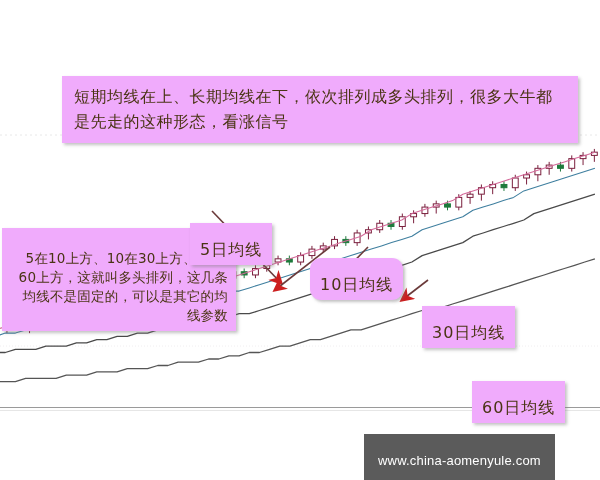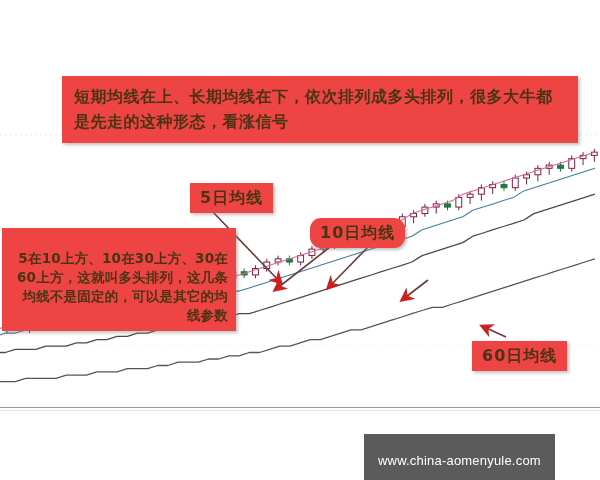"短期均线在上、长期均线在下，依次排列成多头排列，很多大牛都是先走的这种形态，看涨" .callout { background: #ef4444 -> #f0abfc; font-weight: bold -> normal }
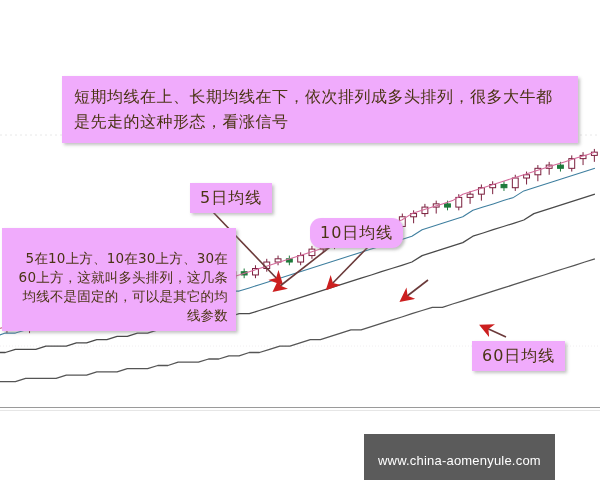"5日均线" .callout.tag { margin-top: none -> 40px; padding: 3px 10px 4px 10px -> 15px 10px 4px 10px }
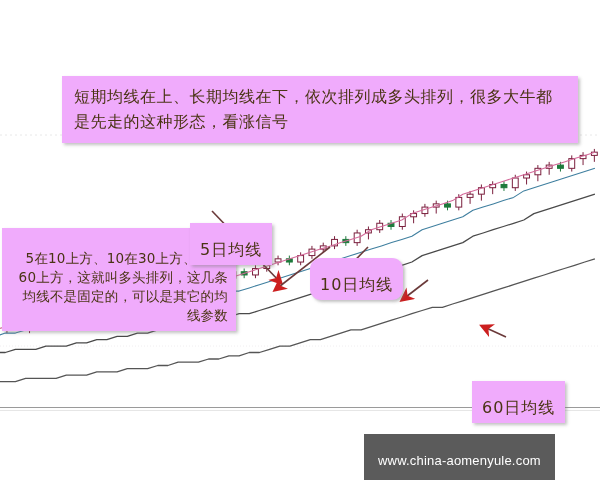"30日均线" div.callout { html: none -> <div>30日均线</div> }
